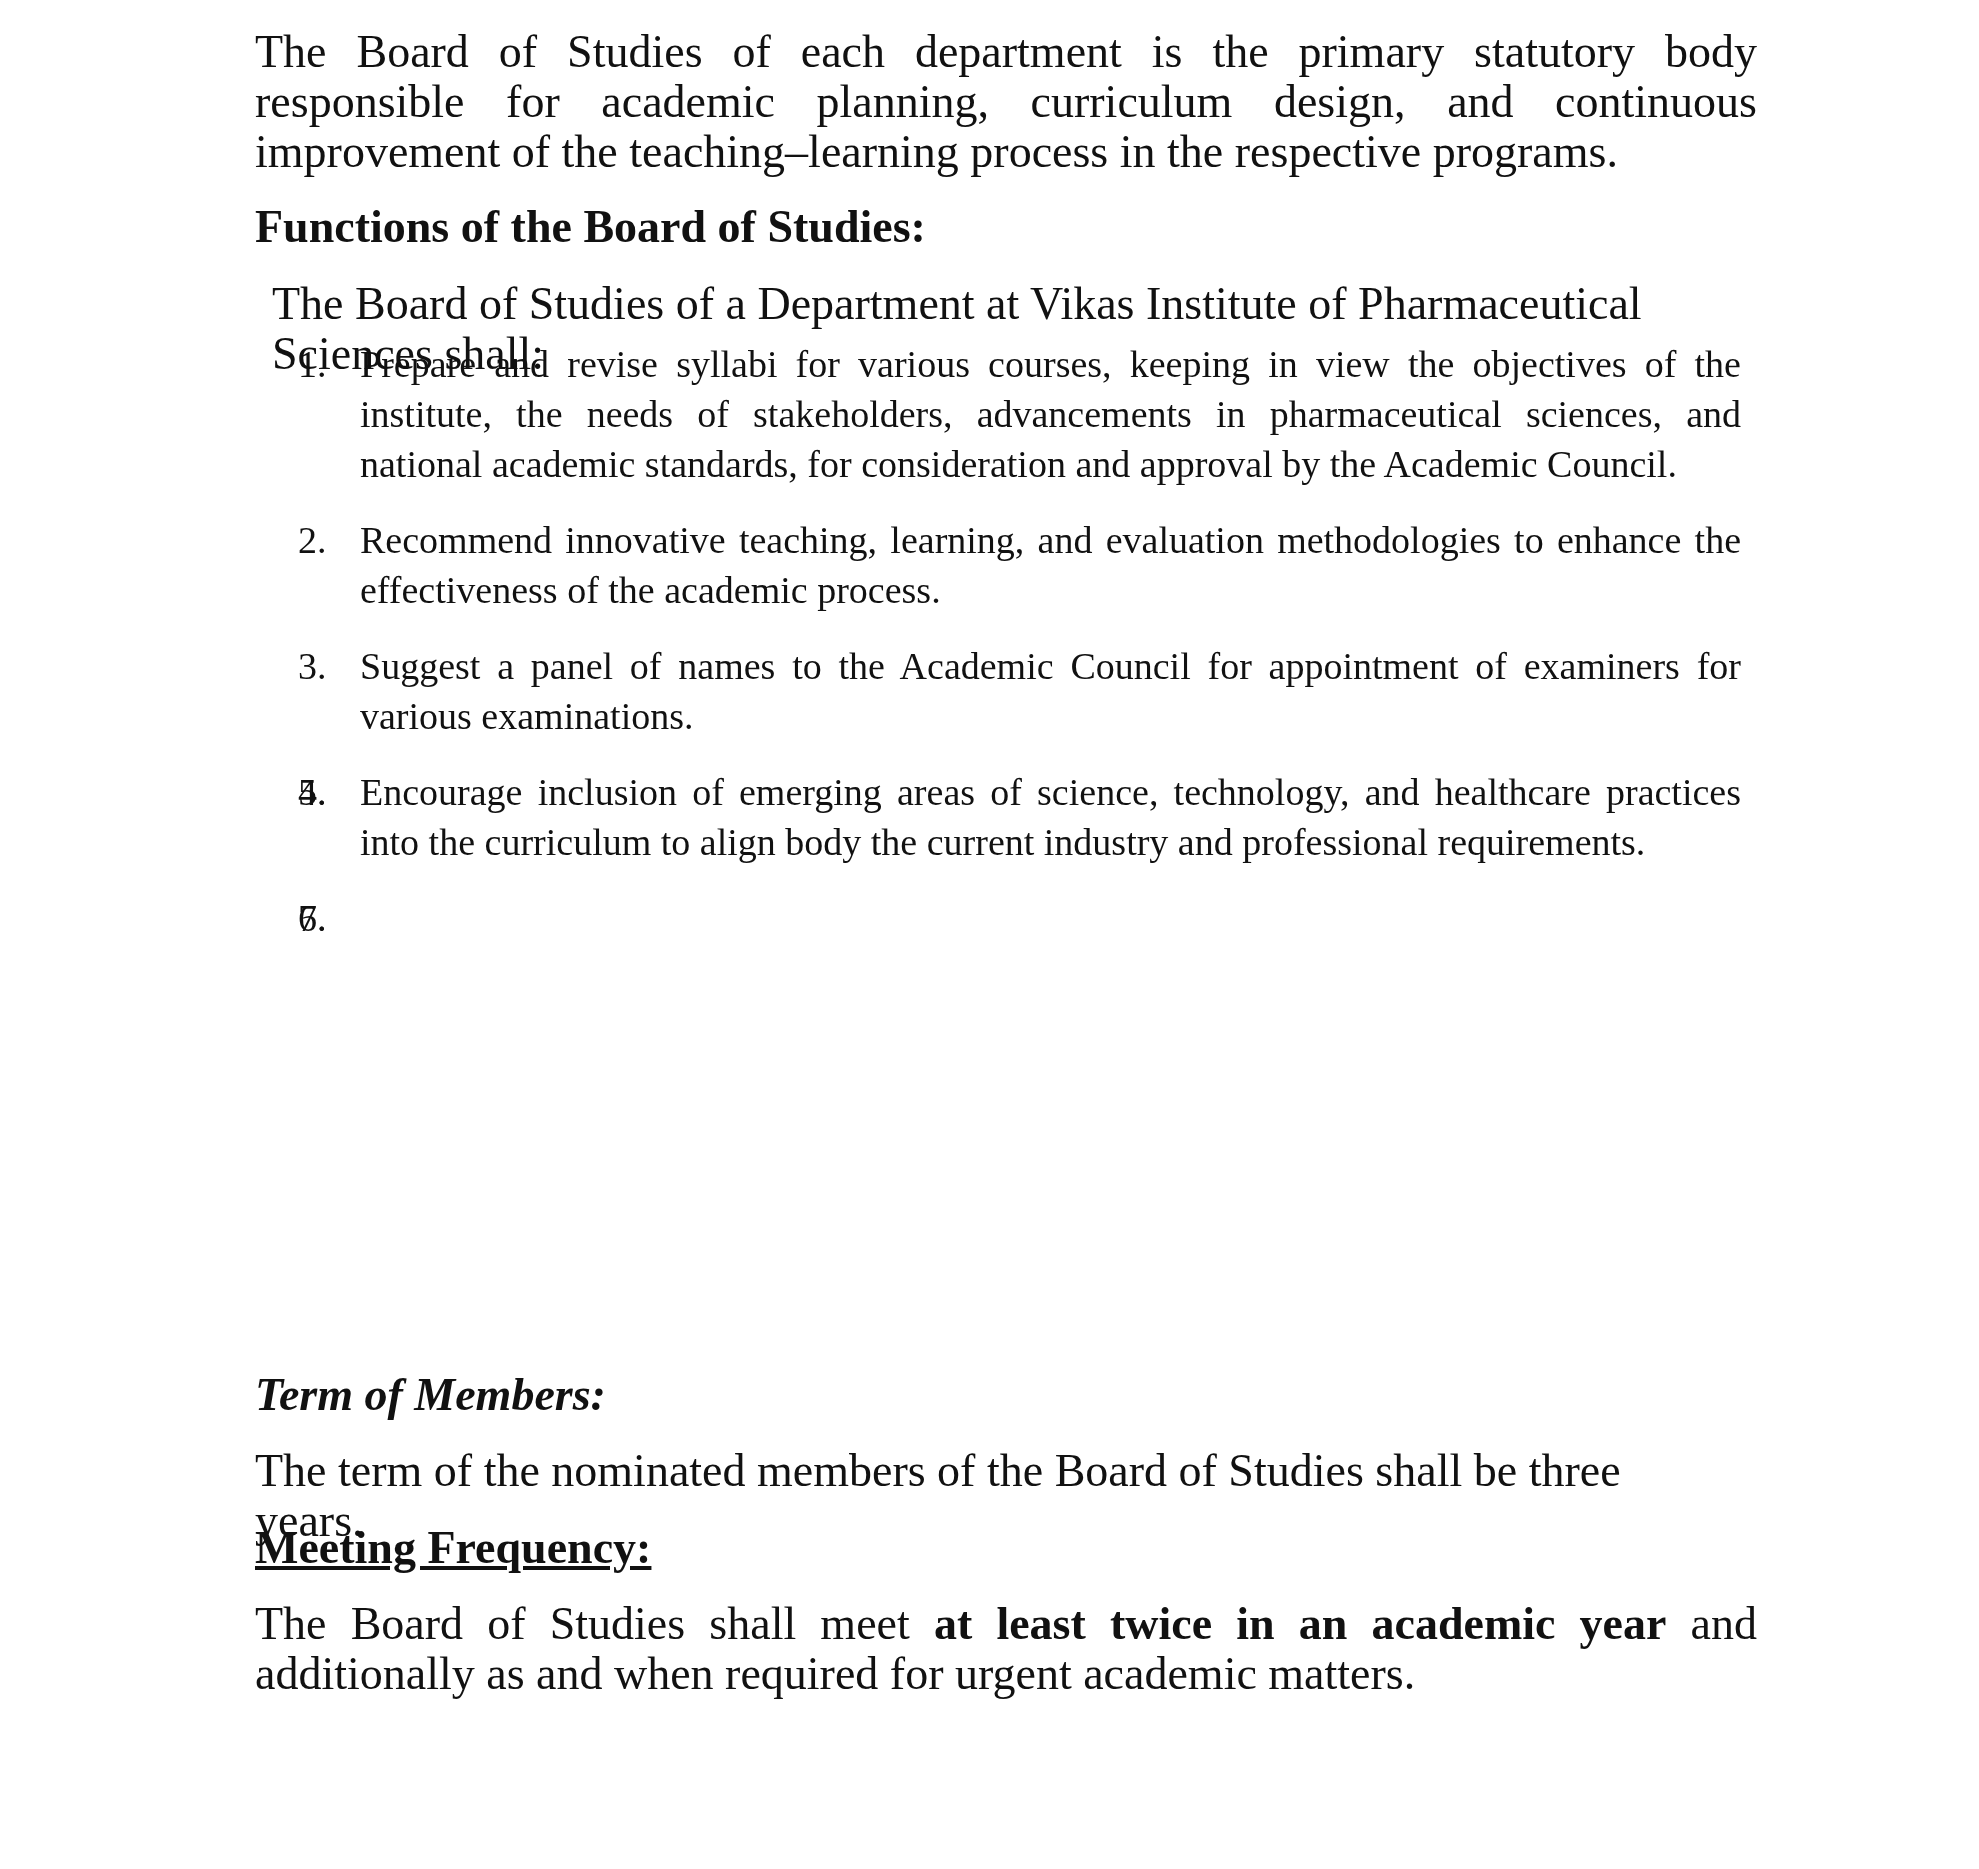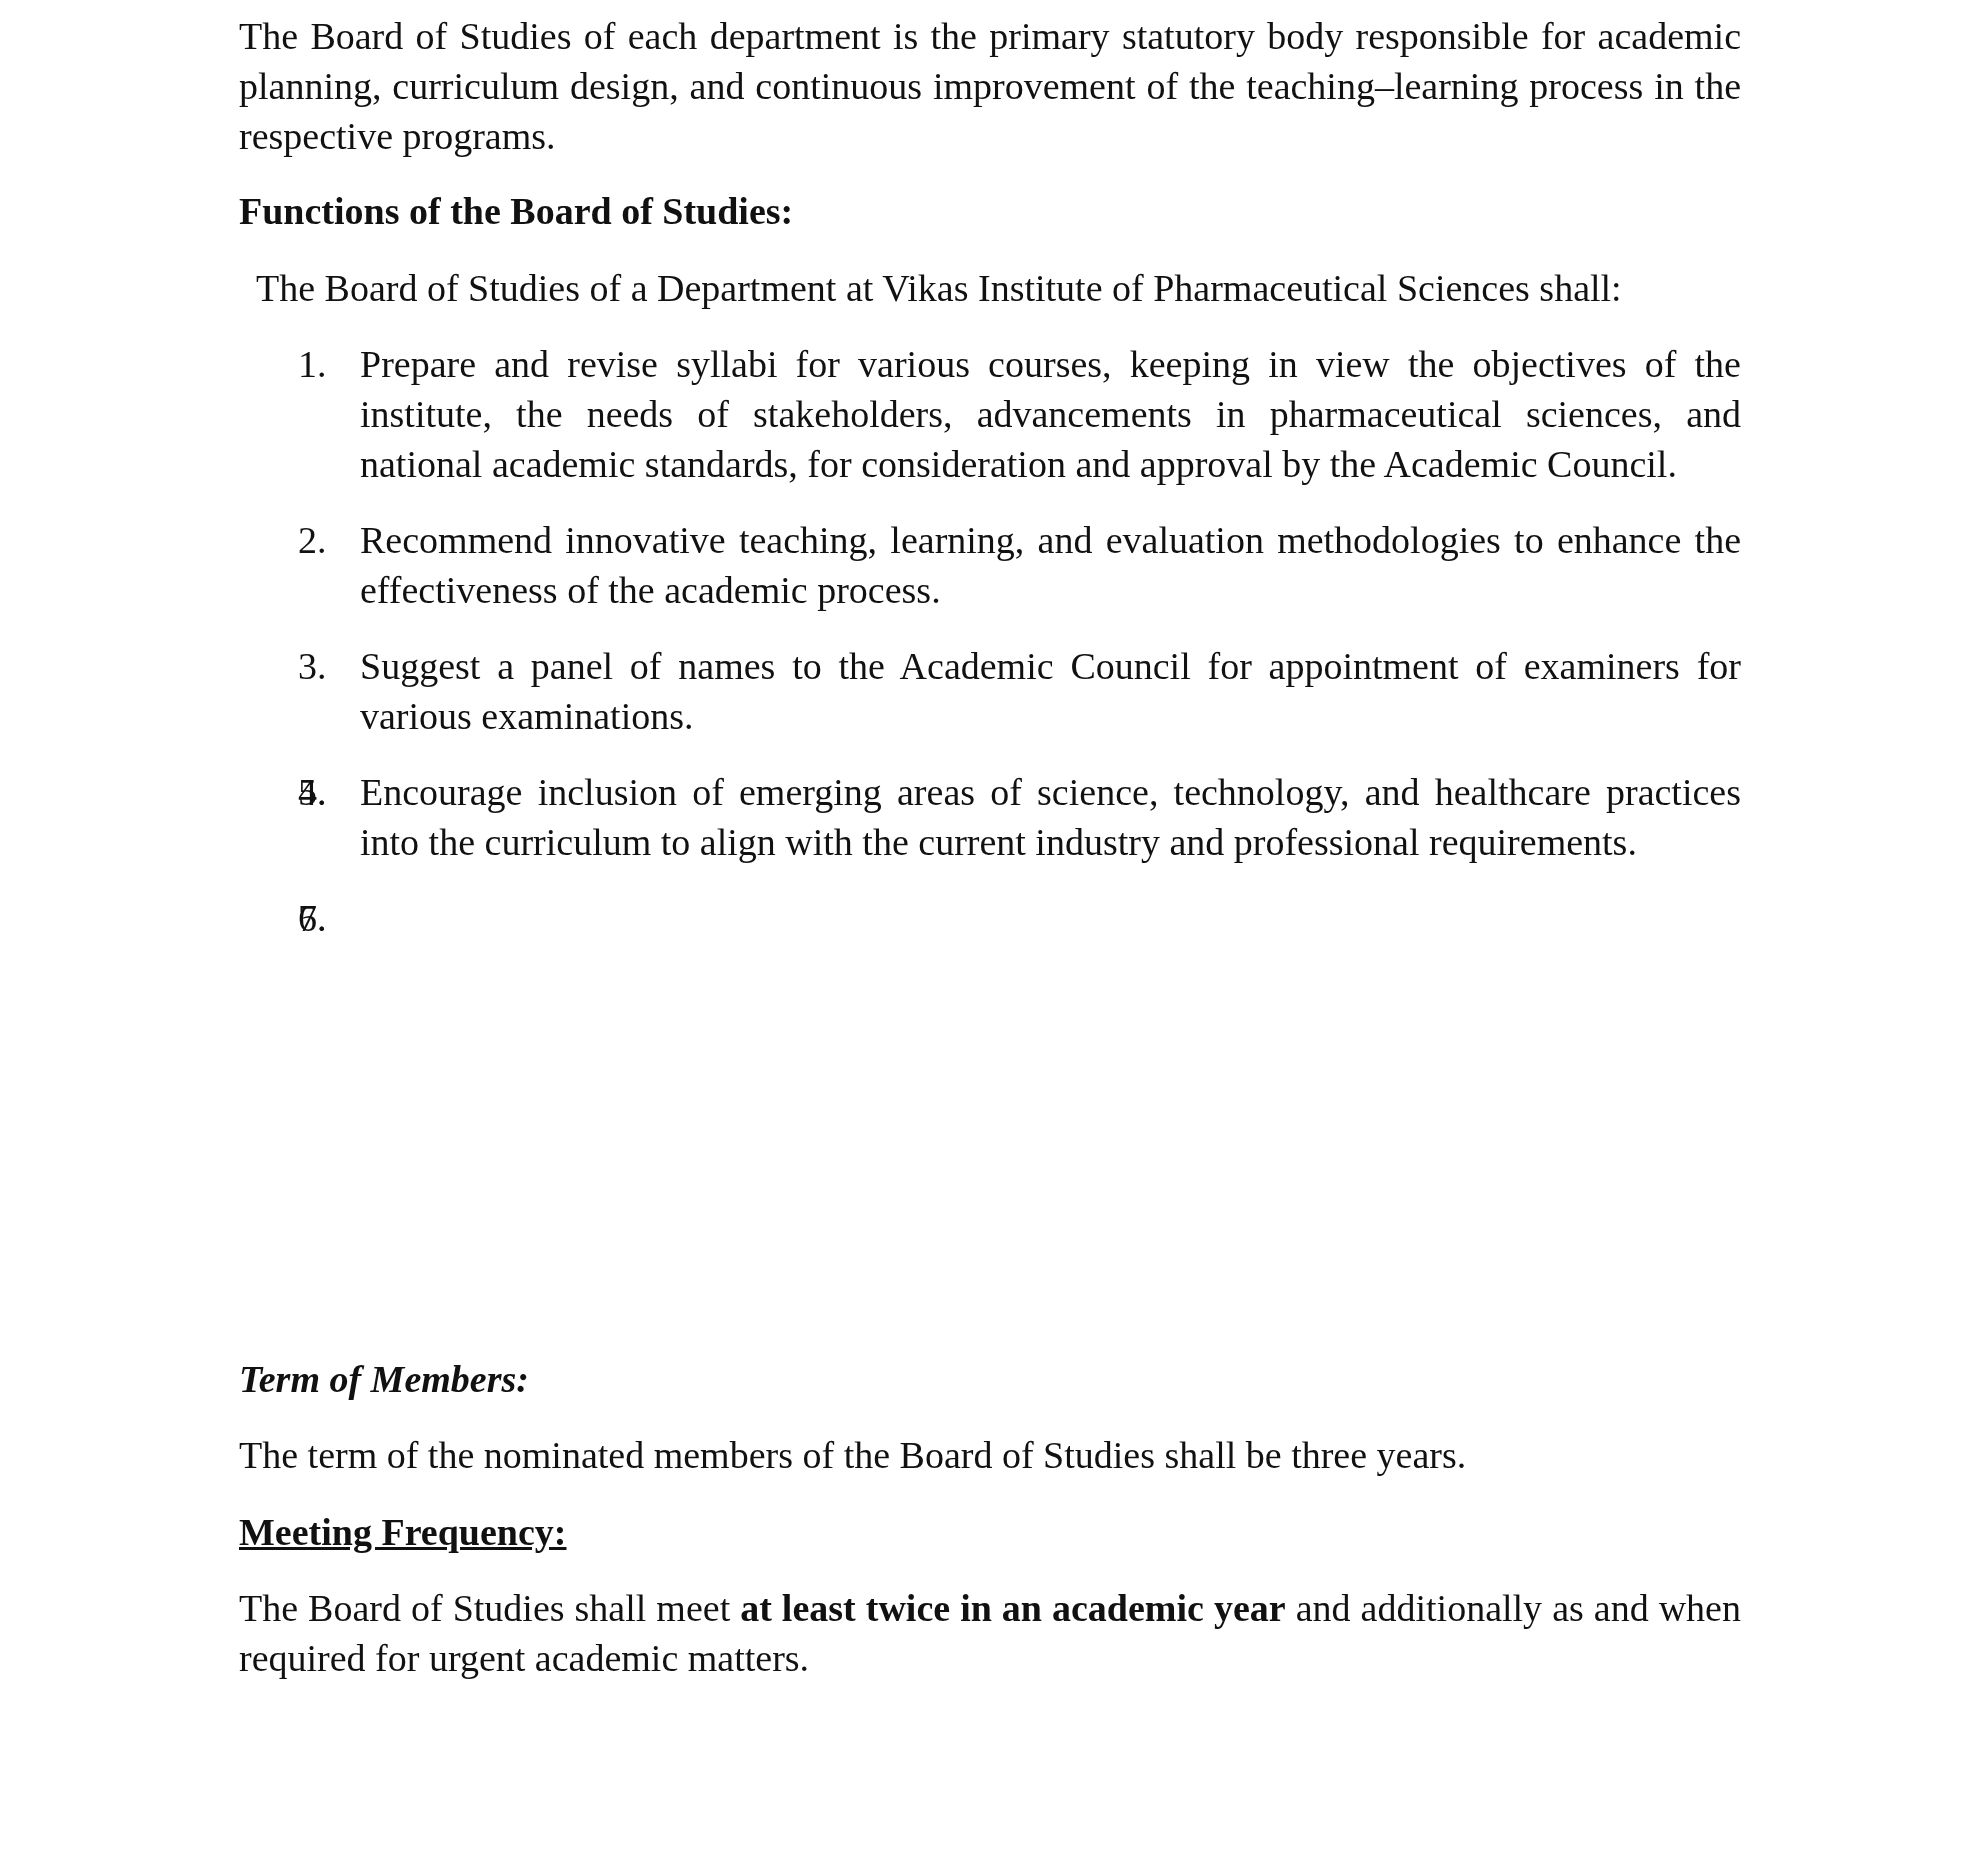"The Board of Studies of" p, h2 { font-size: 38px -> 46px; margin: 0 -> 16px }
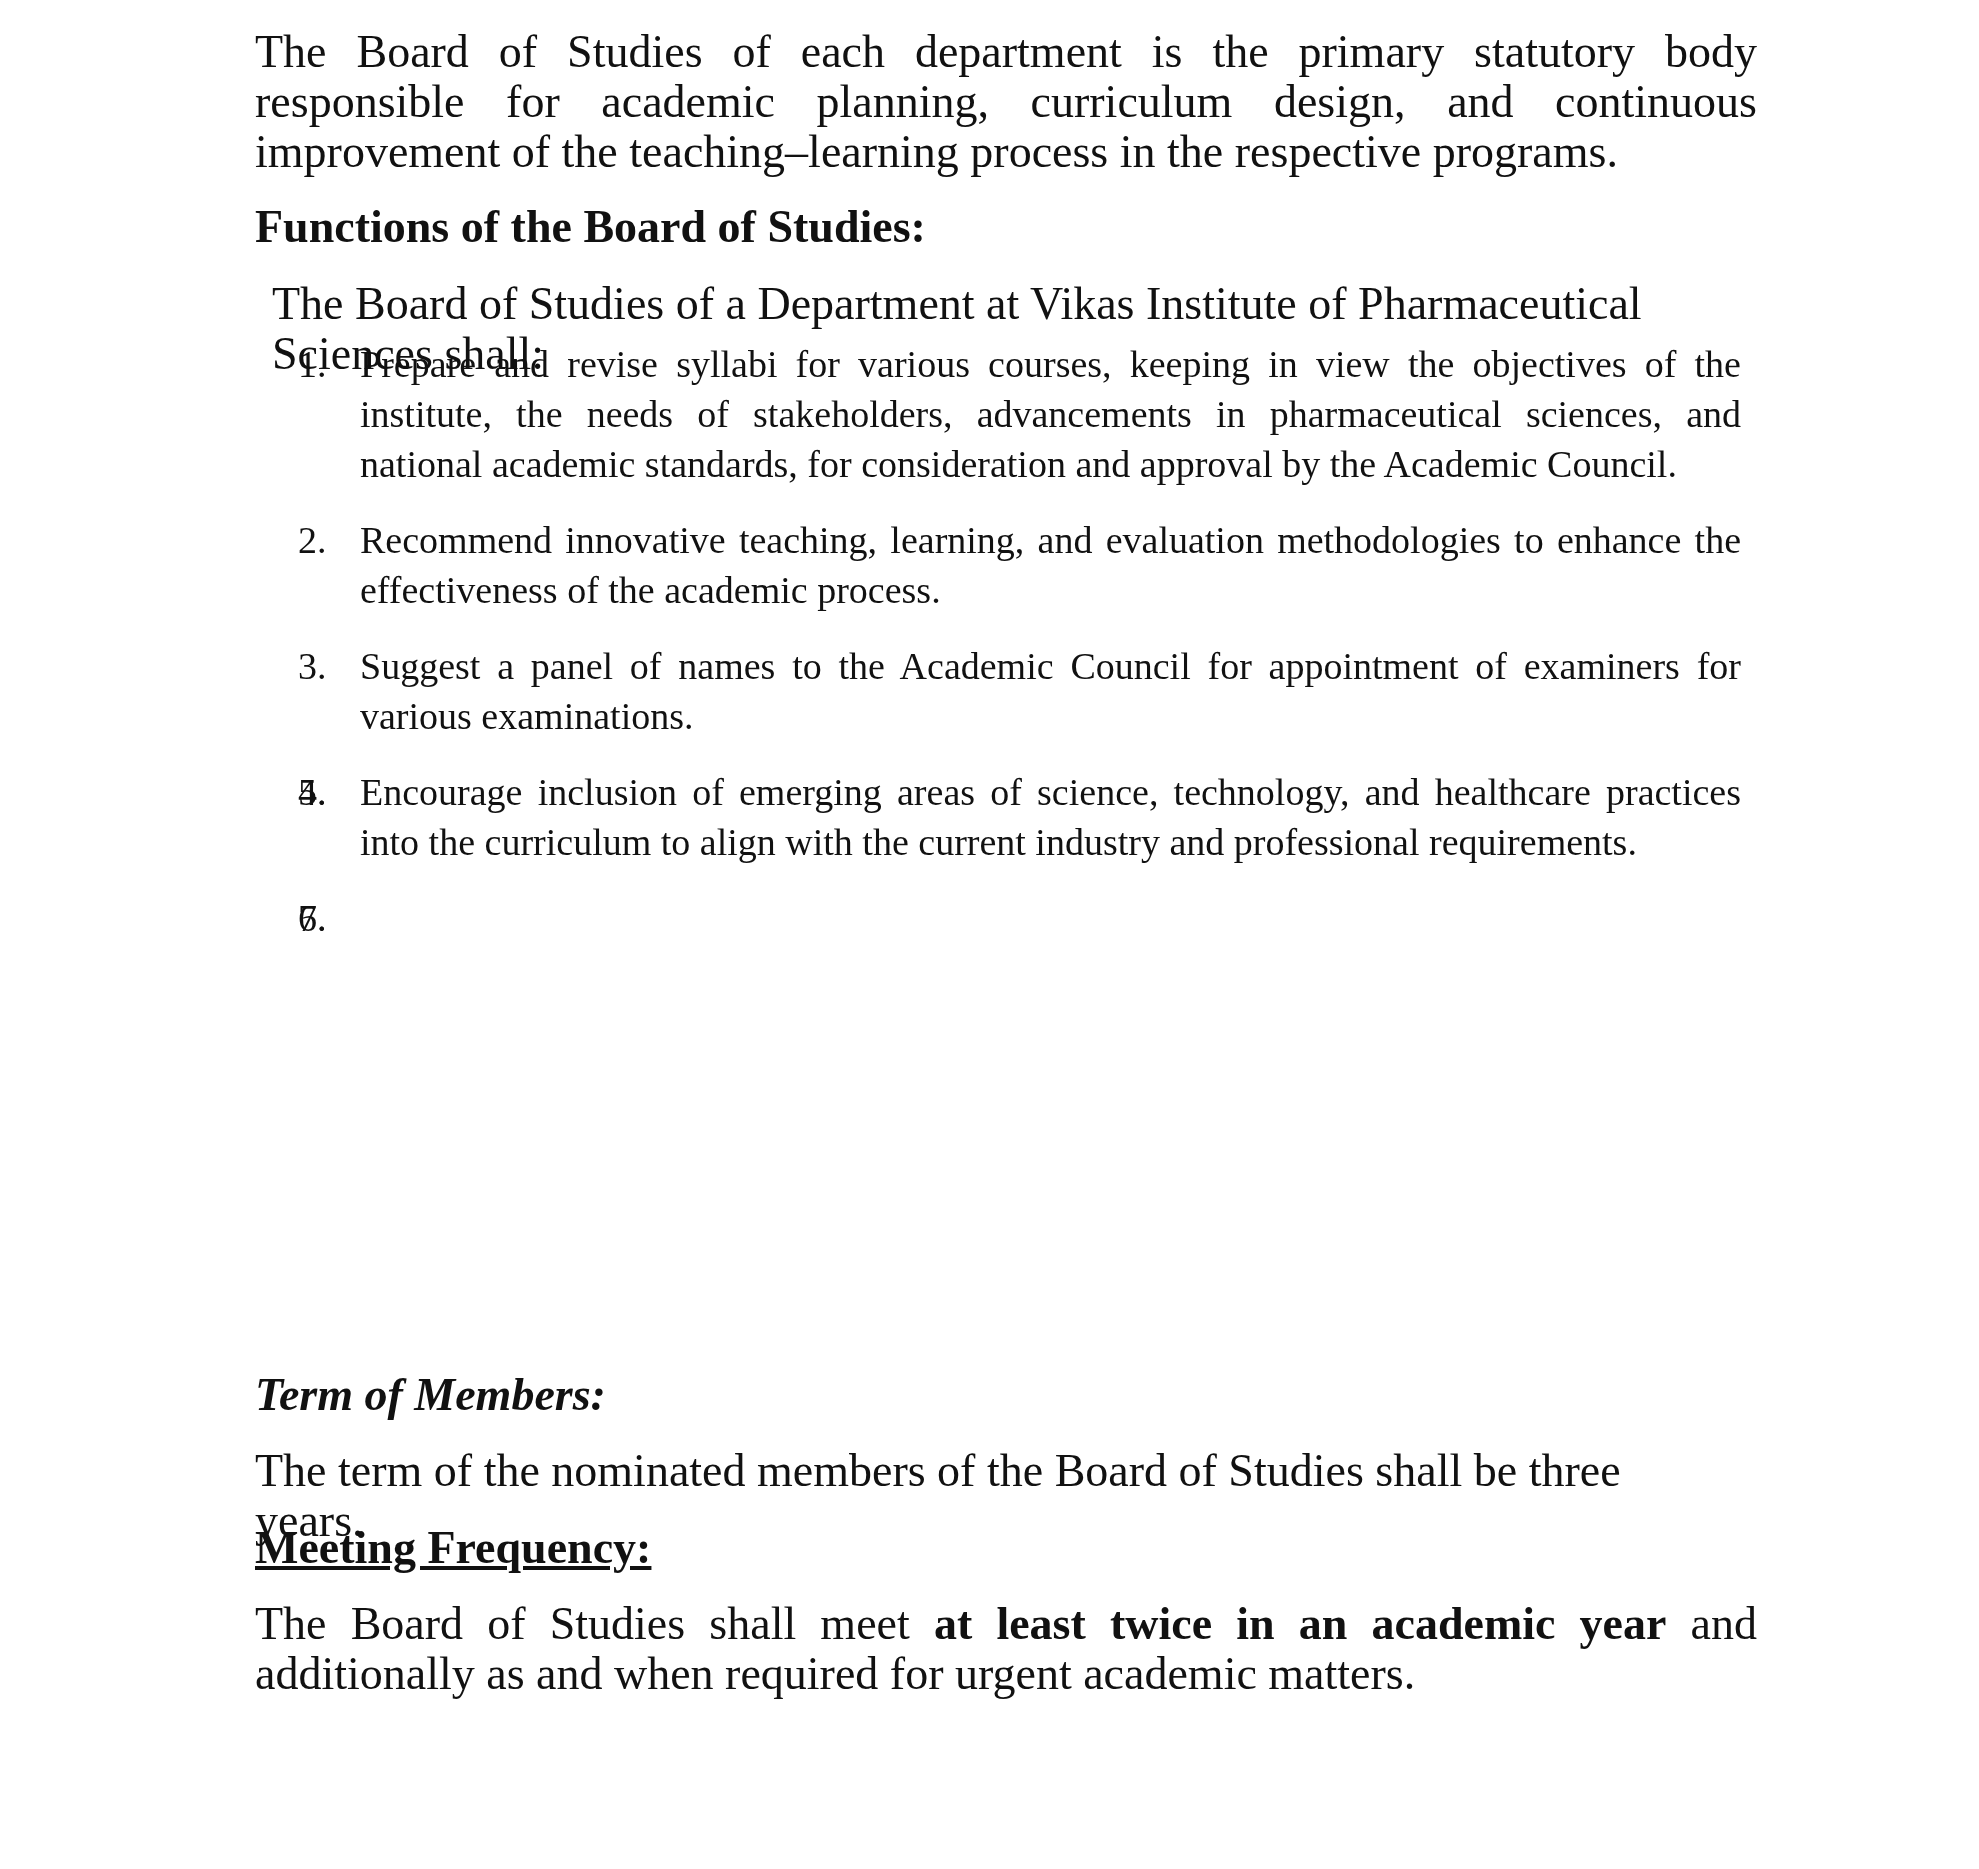"Encourage inclusion of emerging areas" span { text: with -> body }
